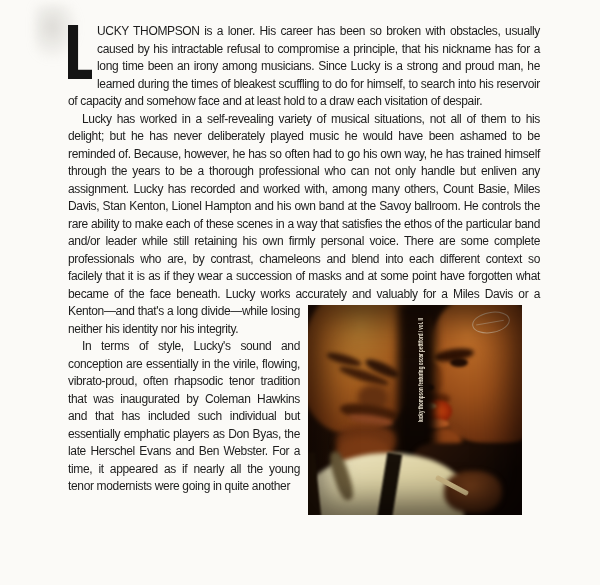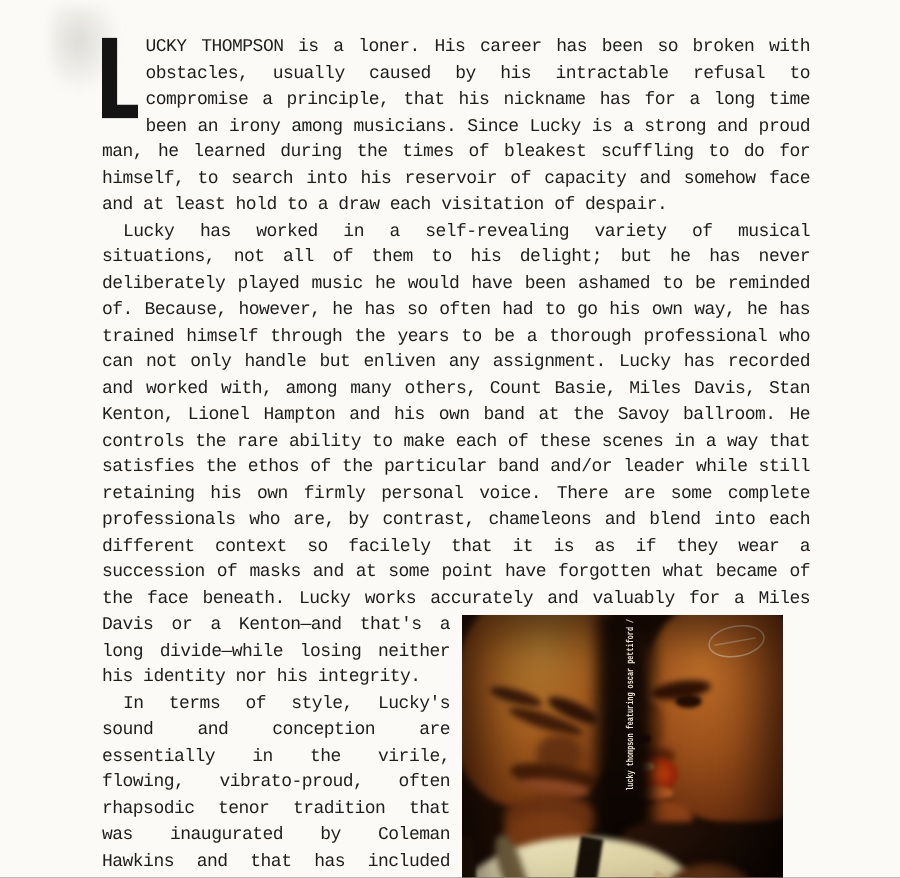"UCKY THOMPSON is a loner." .text-block p { font-family: Liberation Mono, monospace -> none }
